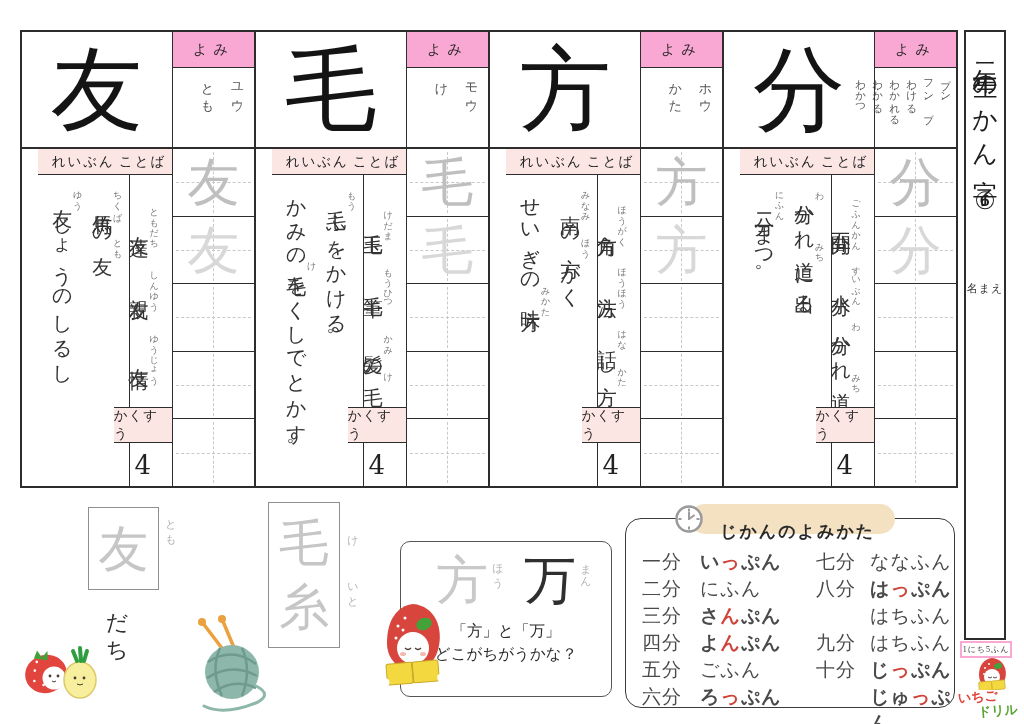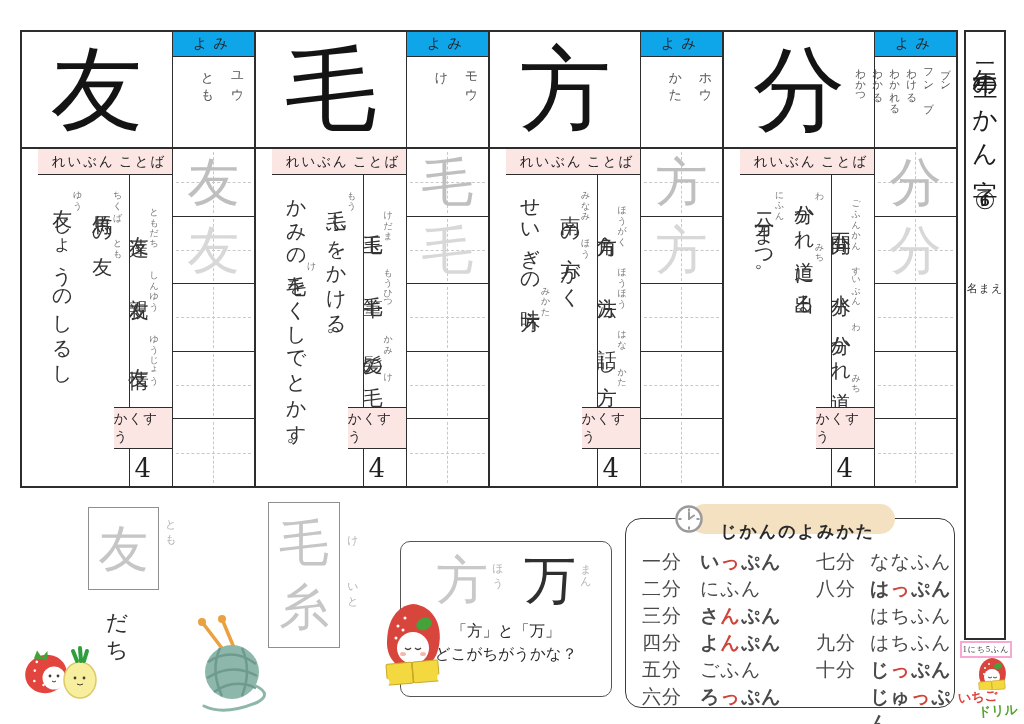"よみ" .yomi-head { background: #0ea5e9 -> #f9a8d4; height: 25px -> 36px }
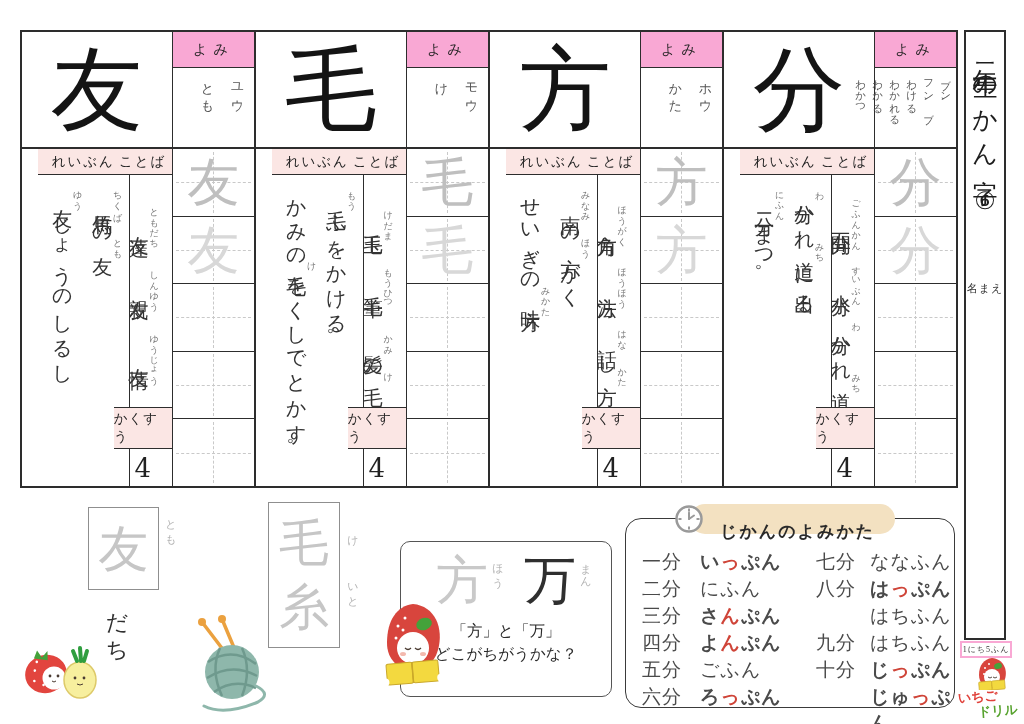"かくすう" .kakusuu-head { height: 42px -> 36px }
